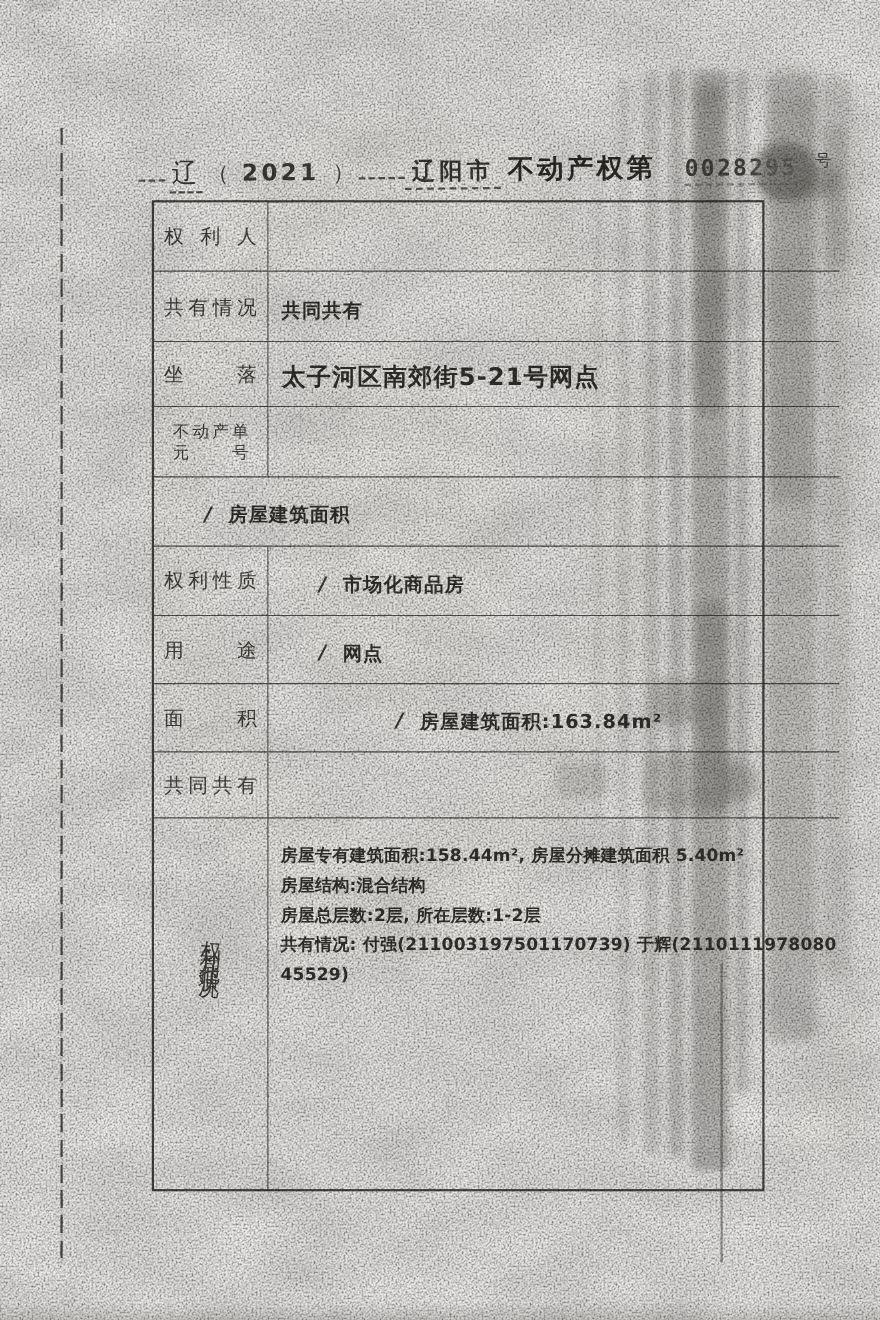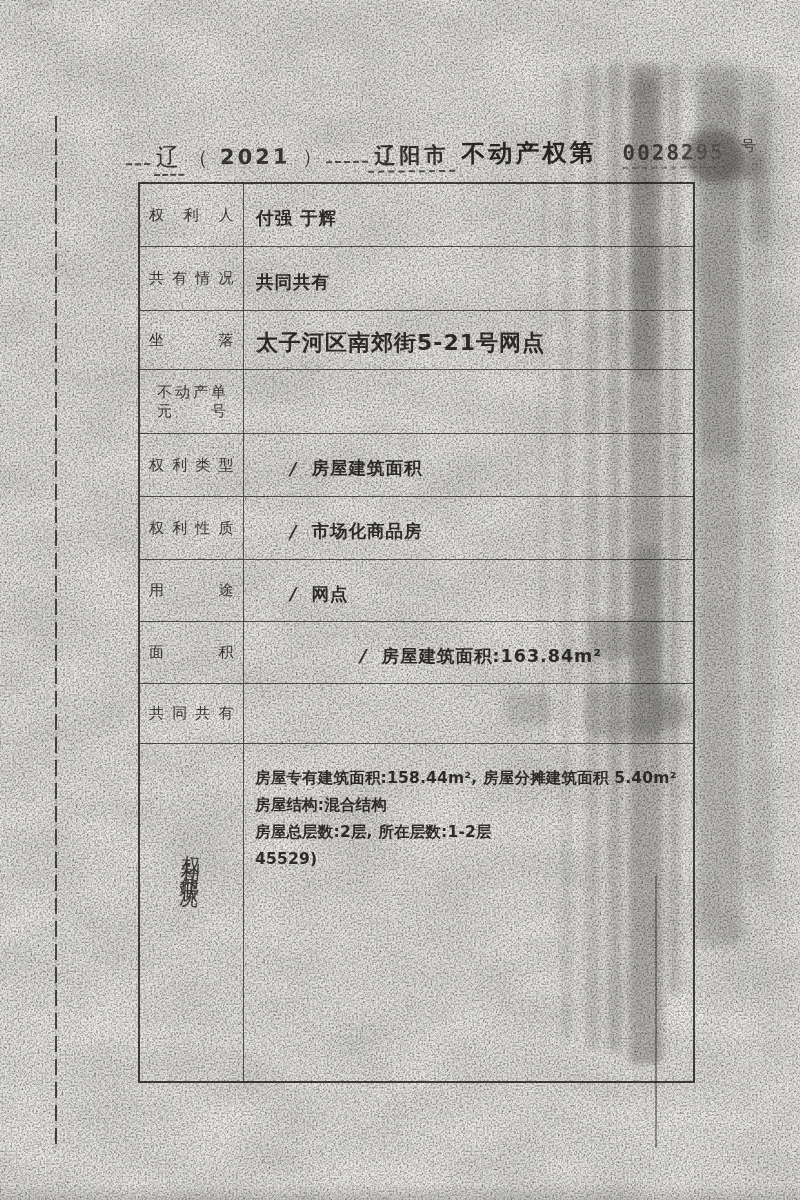"权利人" .tlabel span { font-size: 15px -> 18px }
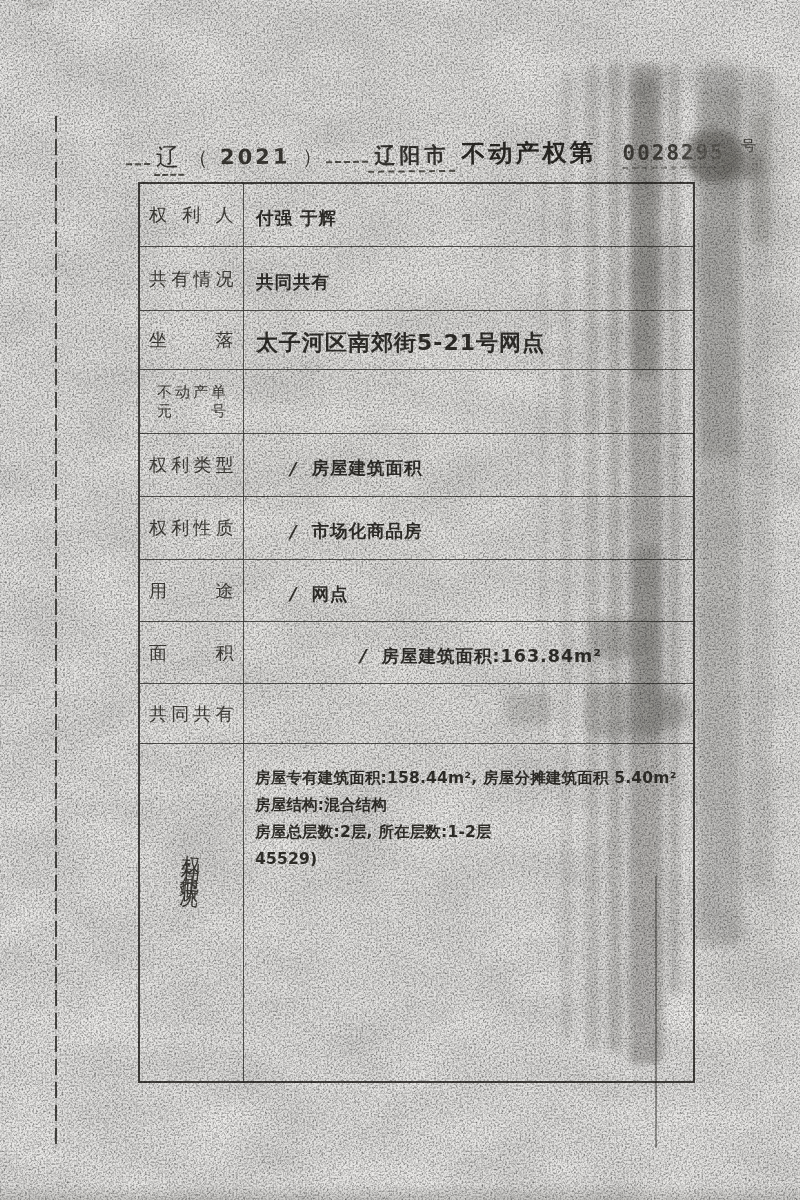"付强 于辉" div.tvalue { html: <div>付强 于辉</div> -> none }
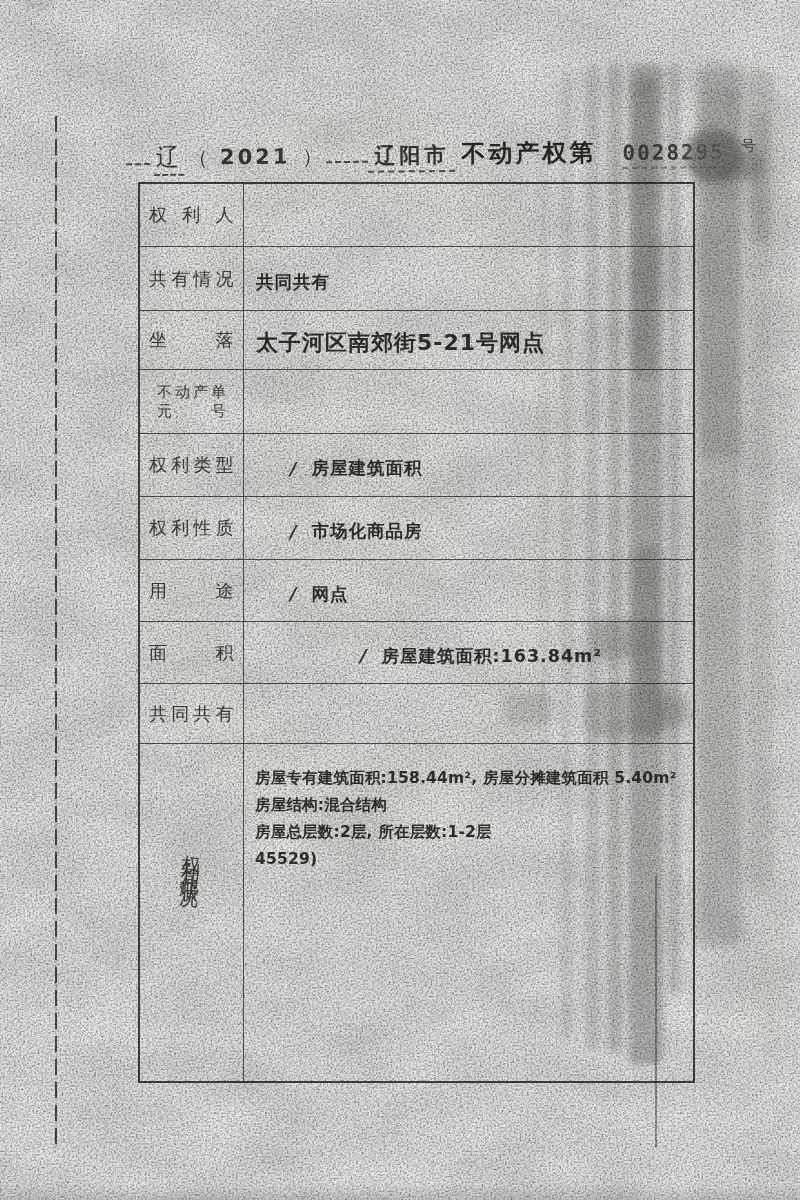"权利类型" div.tlabel { html: <div> <span>权利类型</span> </div> -> none }
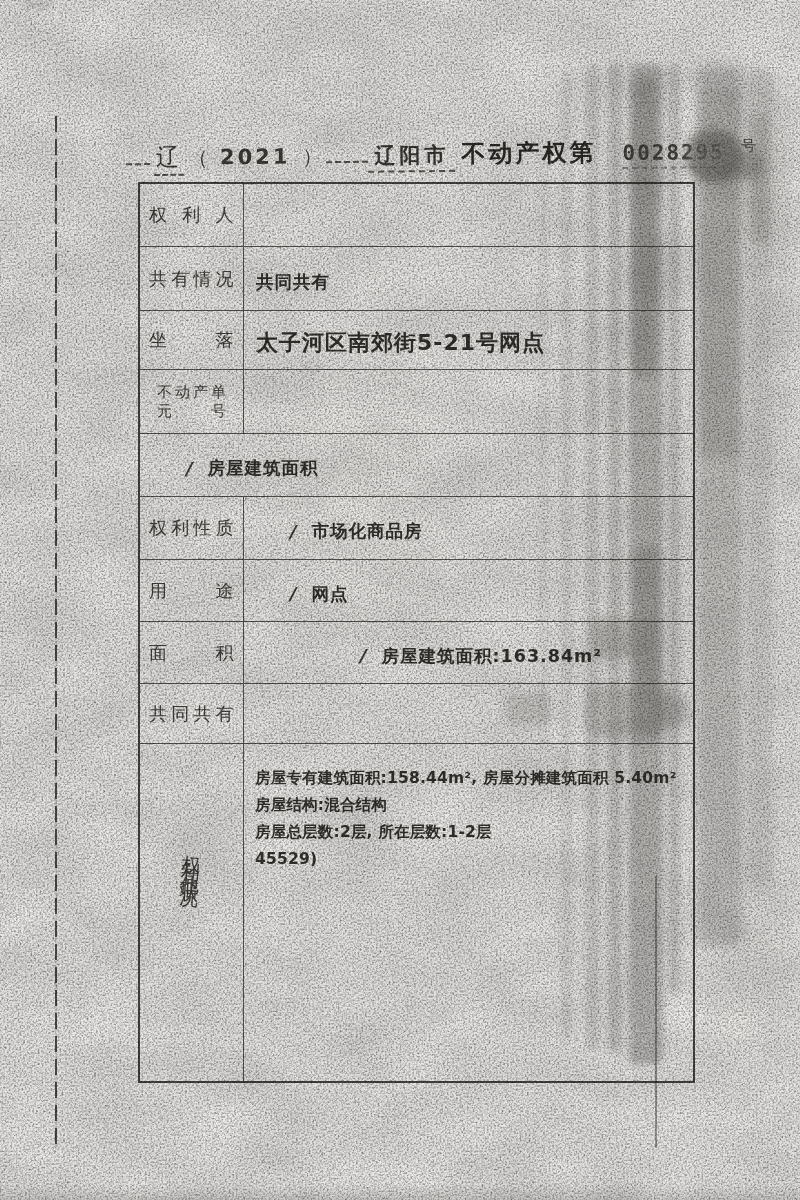"共有情况: 付强(211003197501170739)" div.other-line { html: none -> <div>共有情况: 付强(211003197501170739) 于辉(2110111978080</div> }
